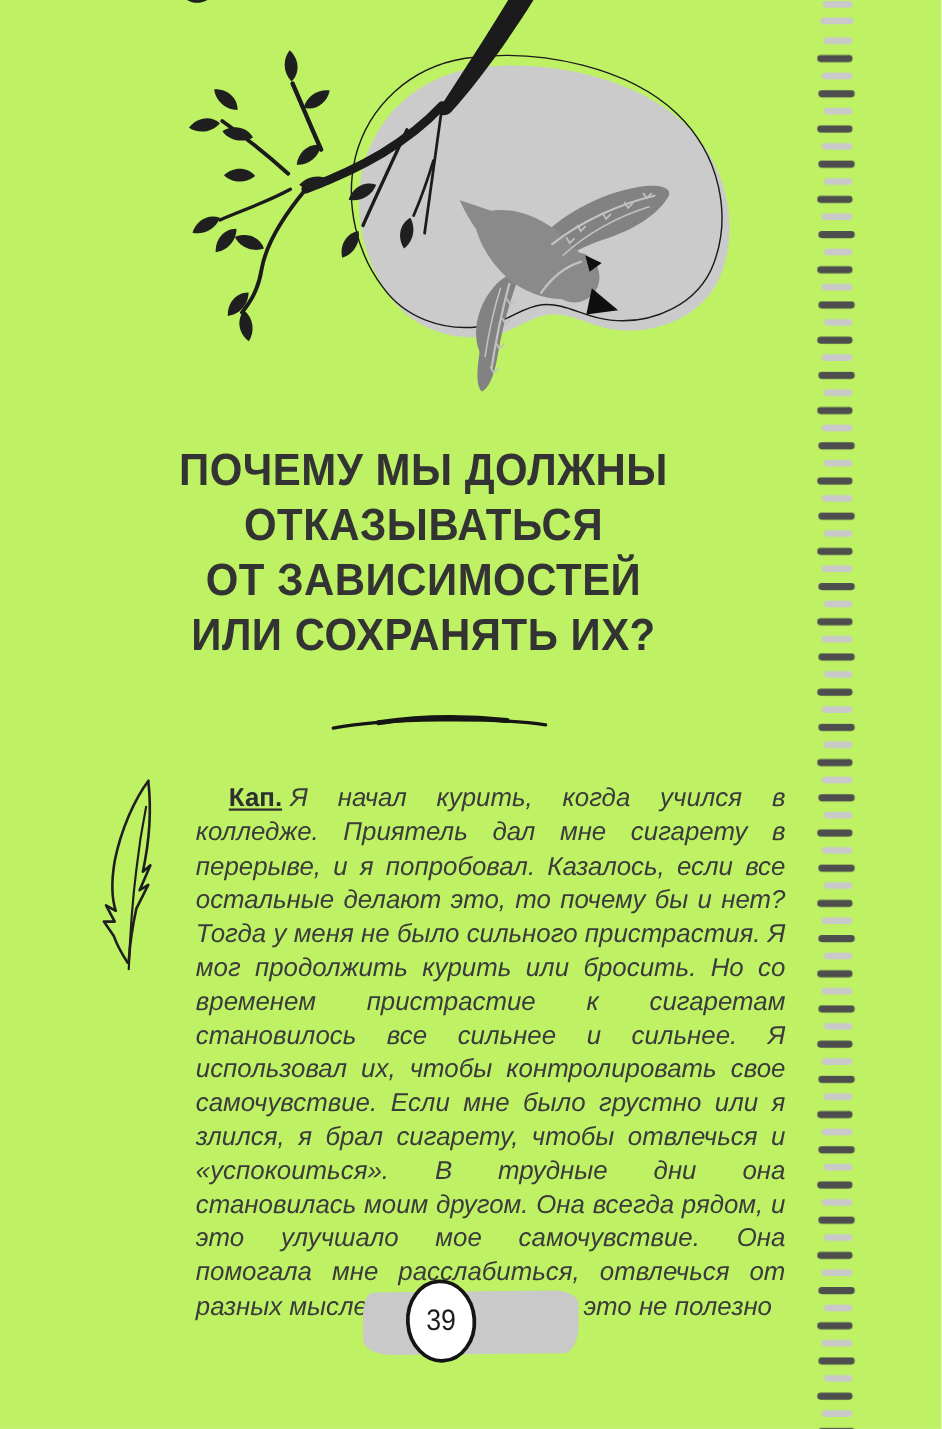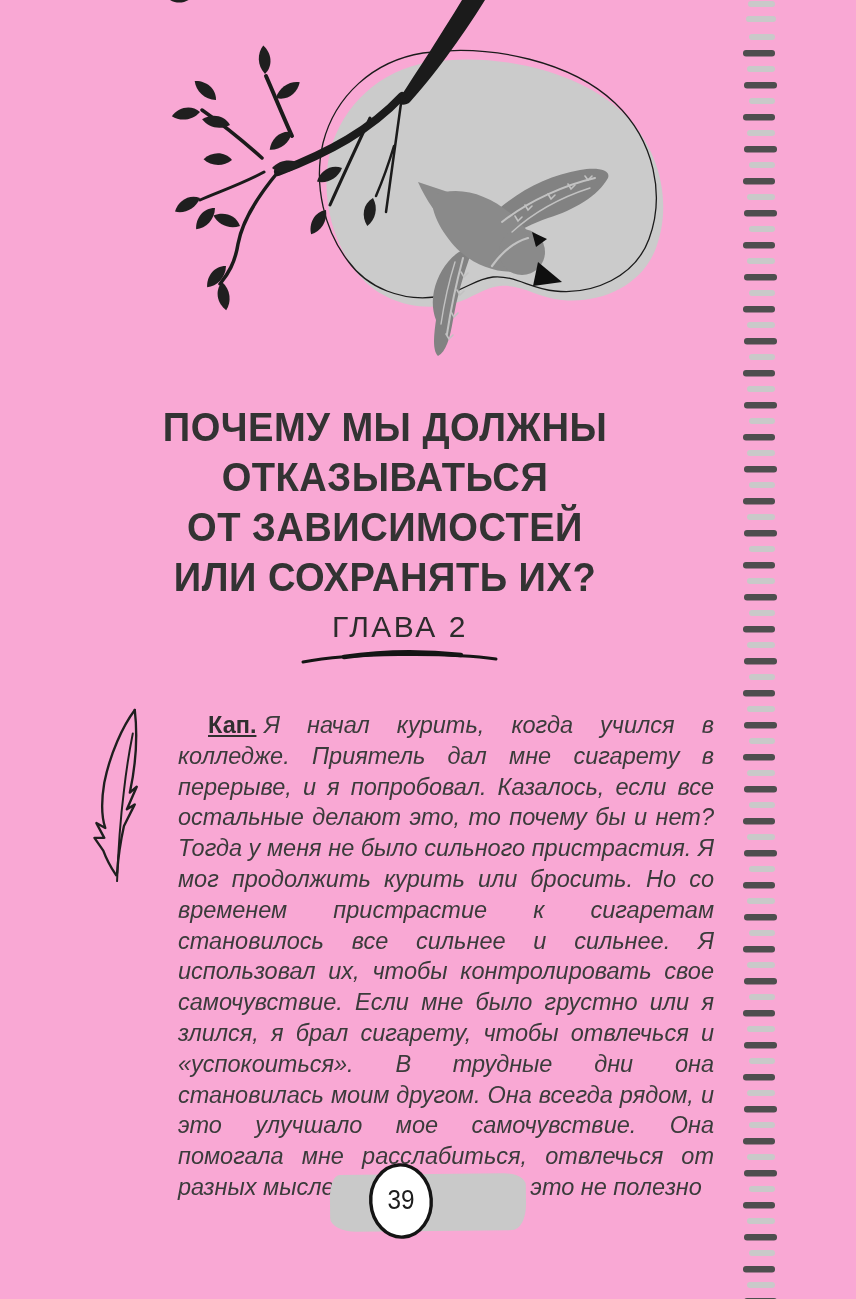"ПОЧЕМУ МЫ ДОЛЖНЫ" .page { background: #f9a8d4 -> #bef264 }
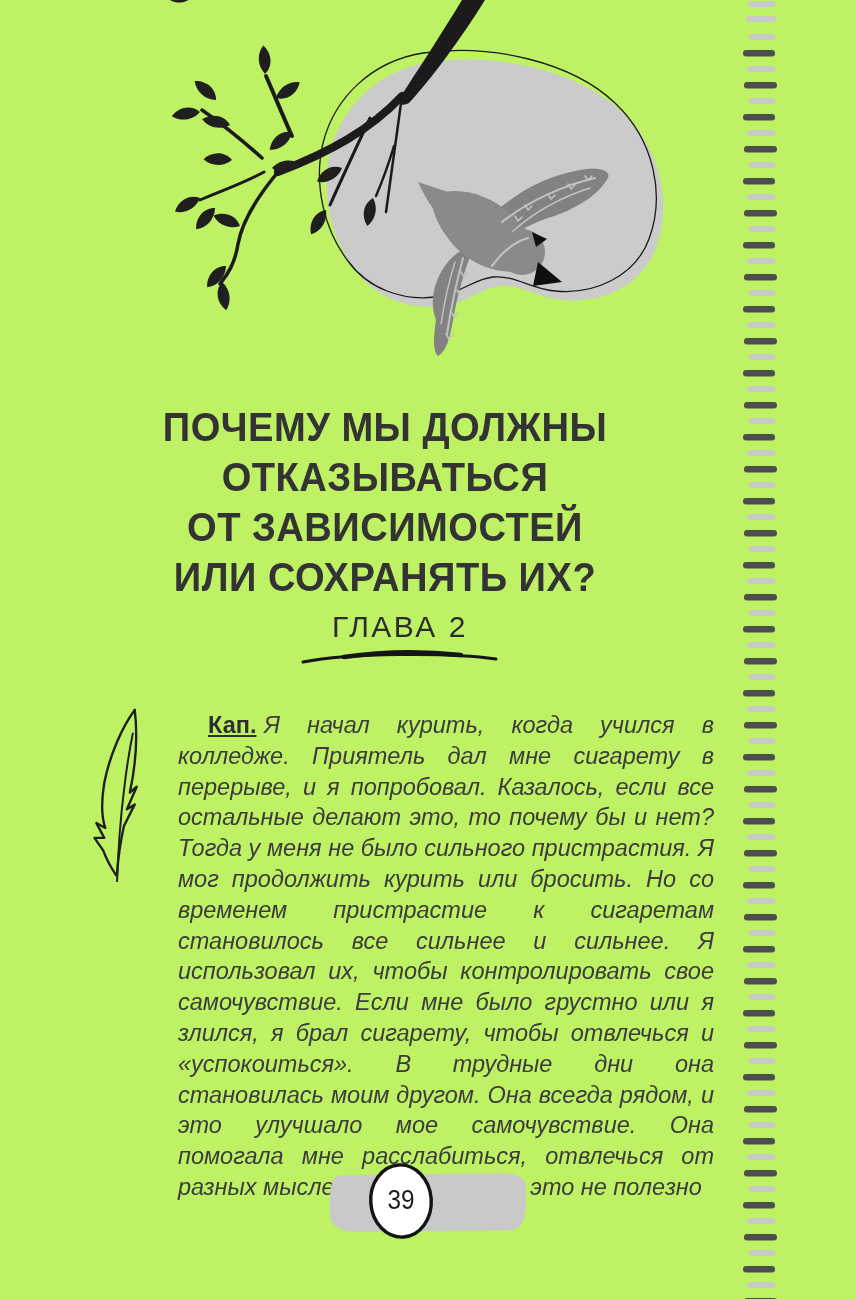"ГЛАВА 2" div.abs { html: <div>ГЛАВА 2</div> -> none }
